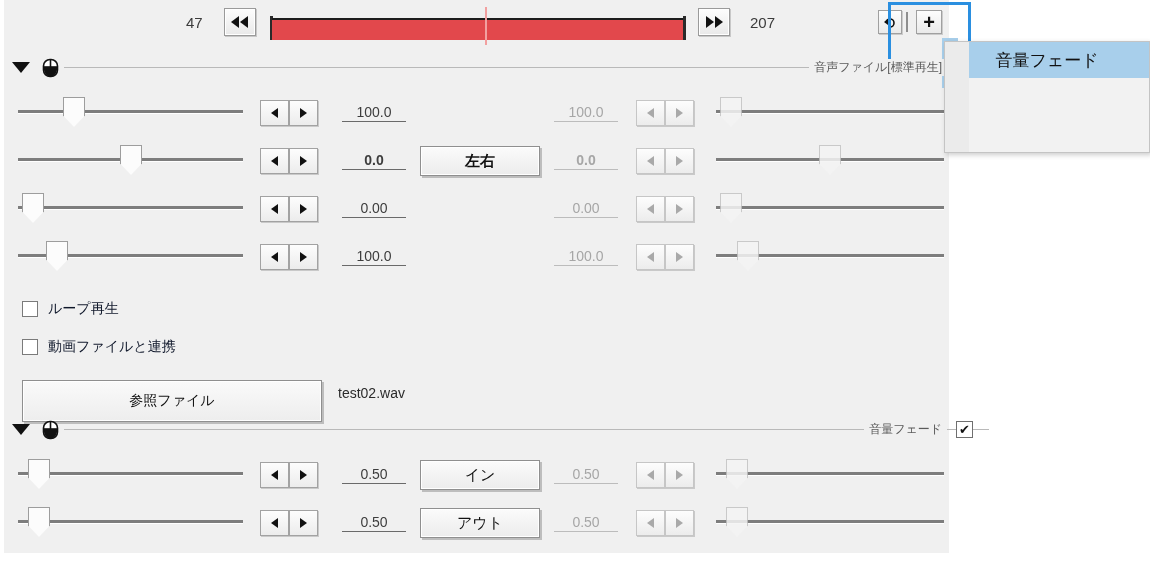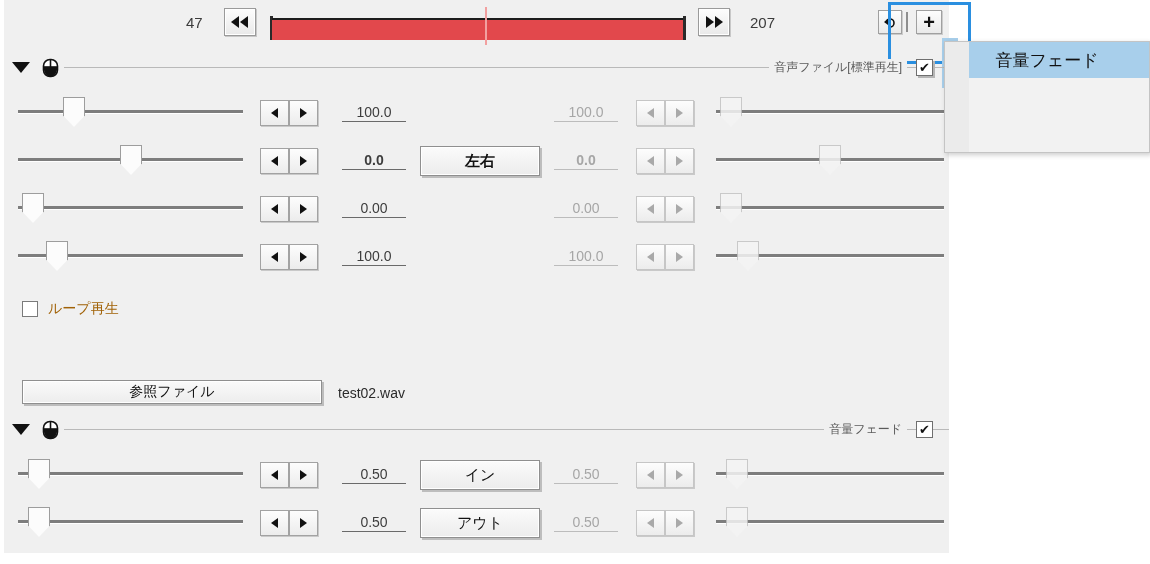"音声ファイル[標準再生]" .sechead { padding-left: none -> 40px }
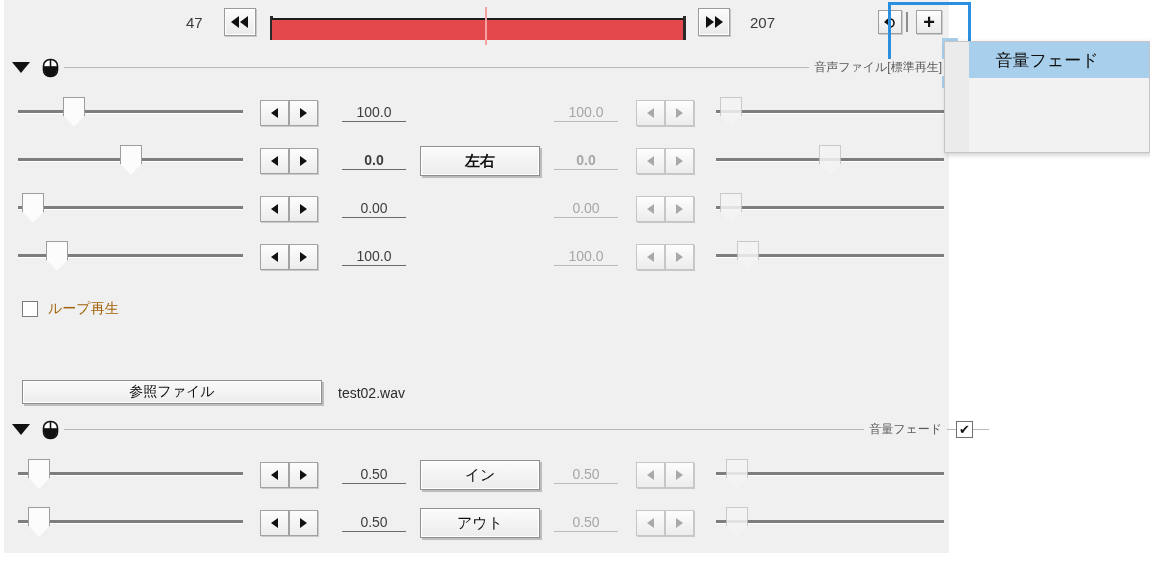"ループ再生" .cblabel { color: #a16207 -> #0f172a }
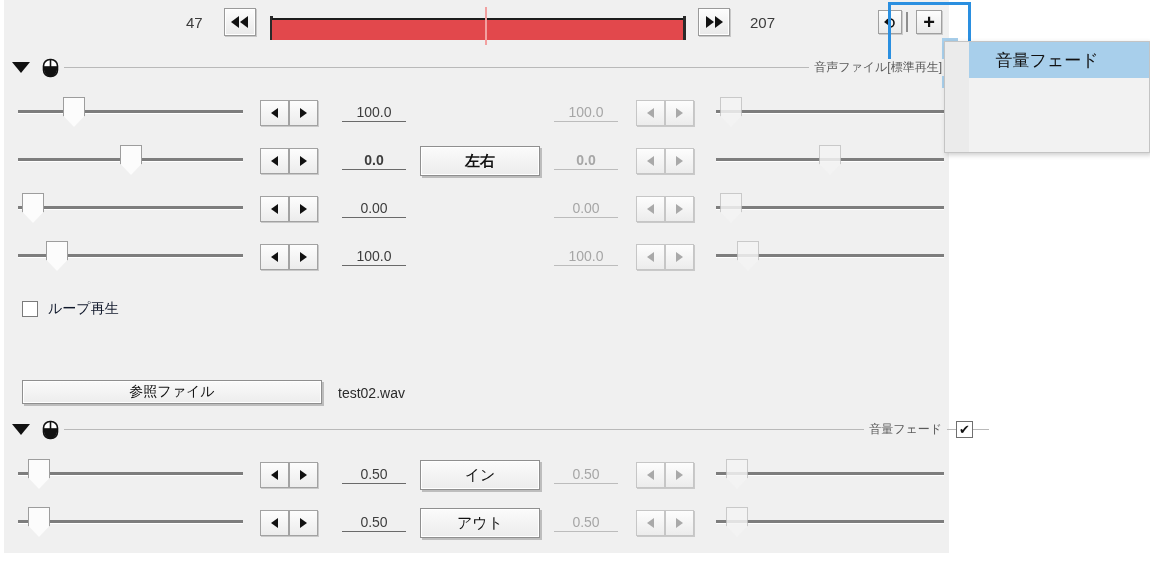"動画ファイルと連携" div.cbrow { html: none -> <div> <span></span> <span>動画ファイルと連携</span> </div> }
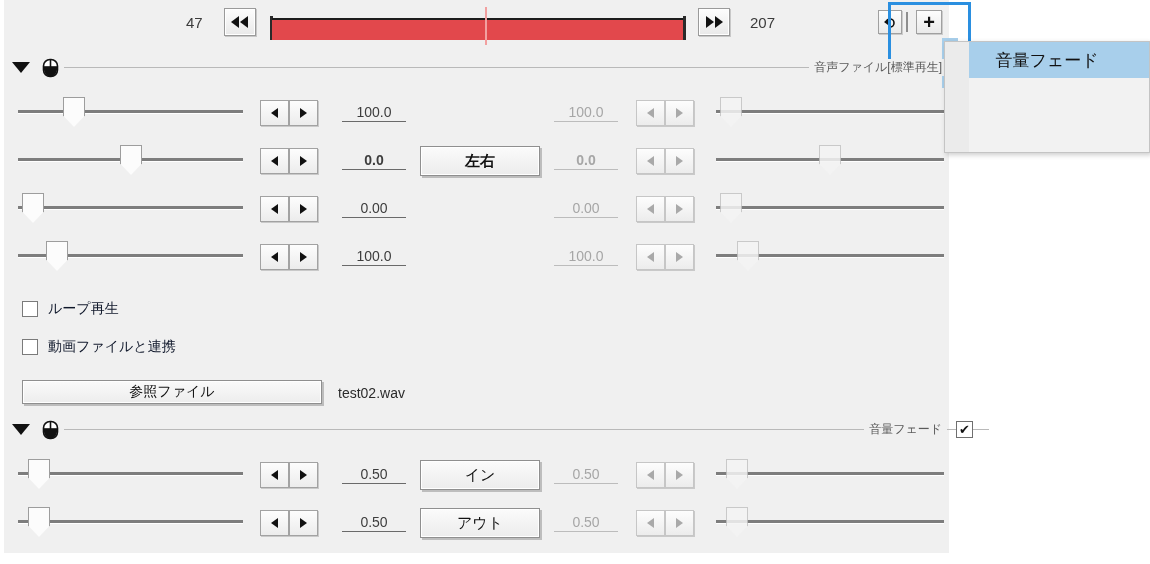"参照ファイル" #filebtn { height: 24px -> 42px }
